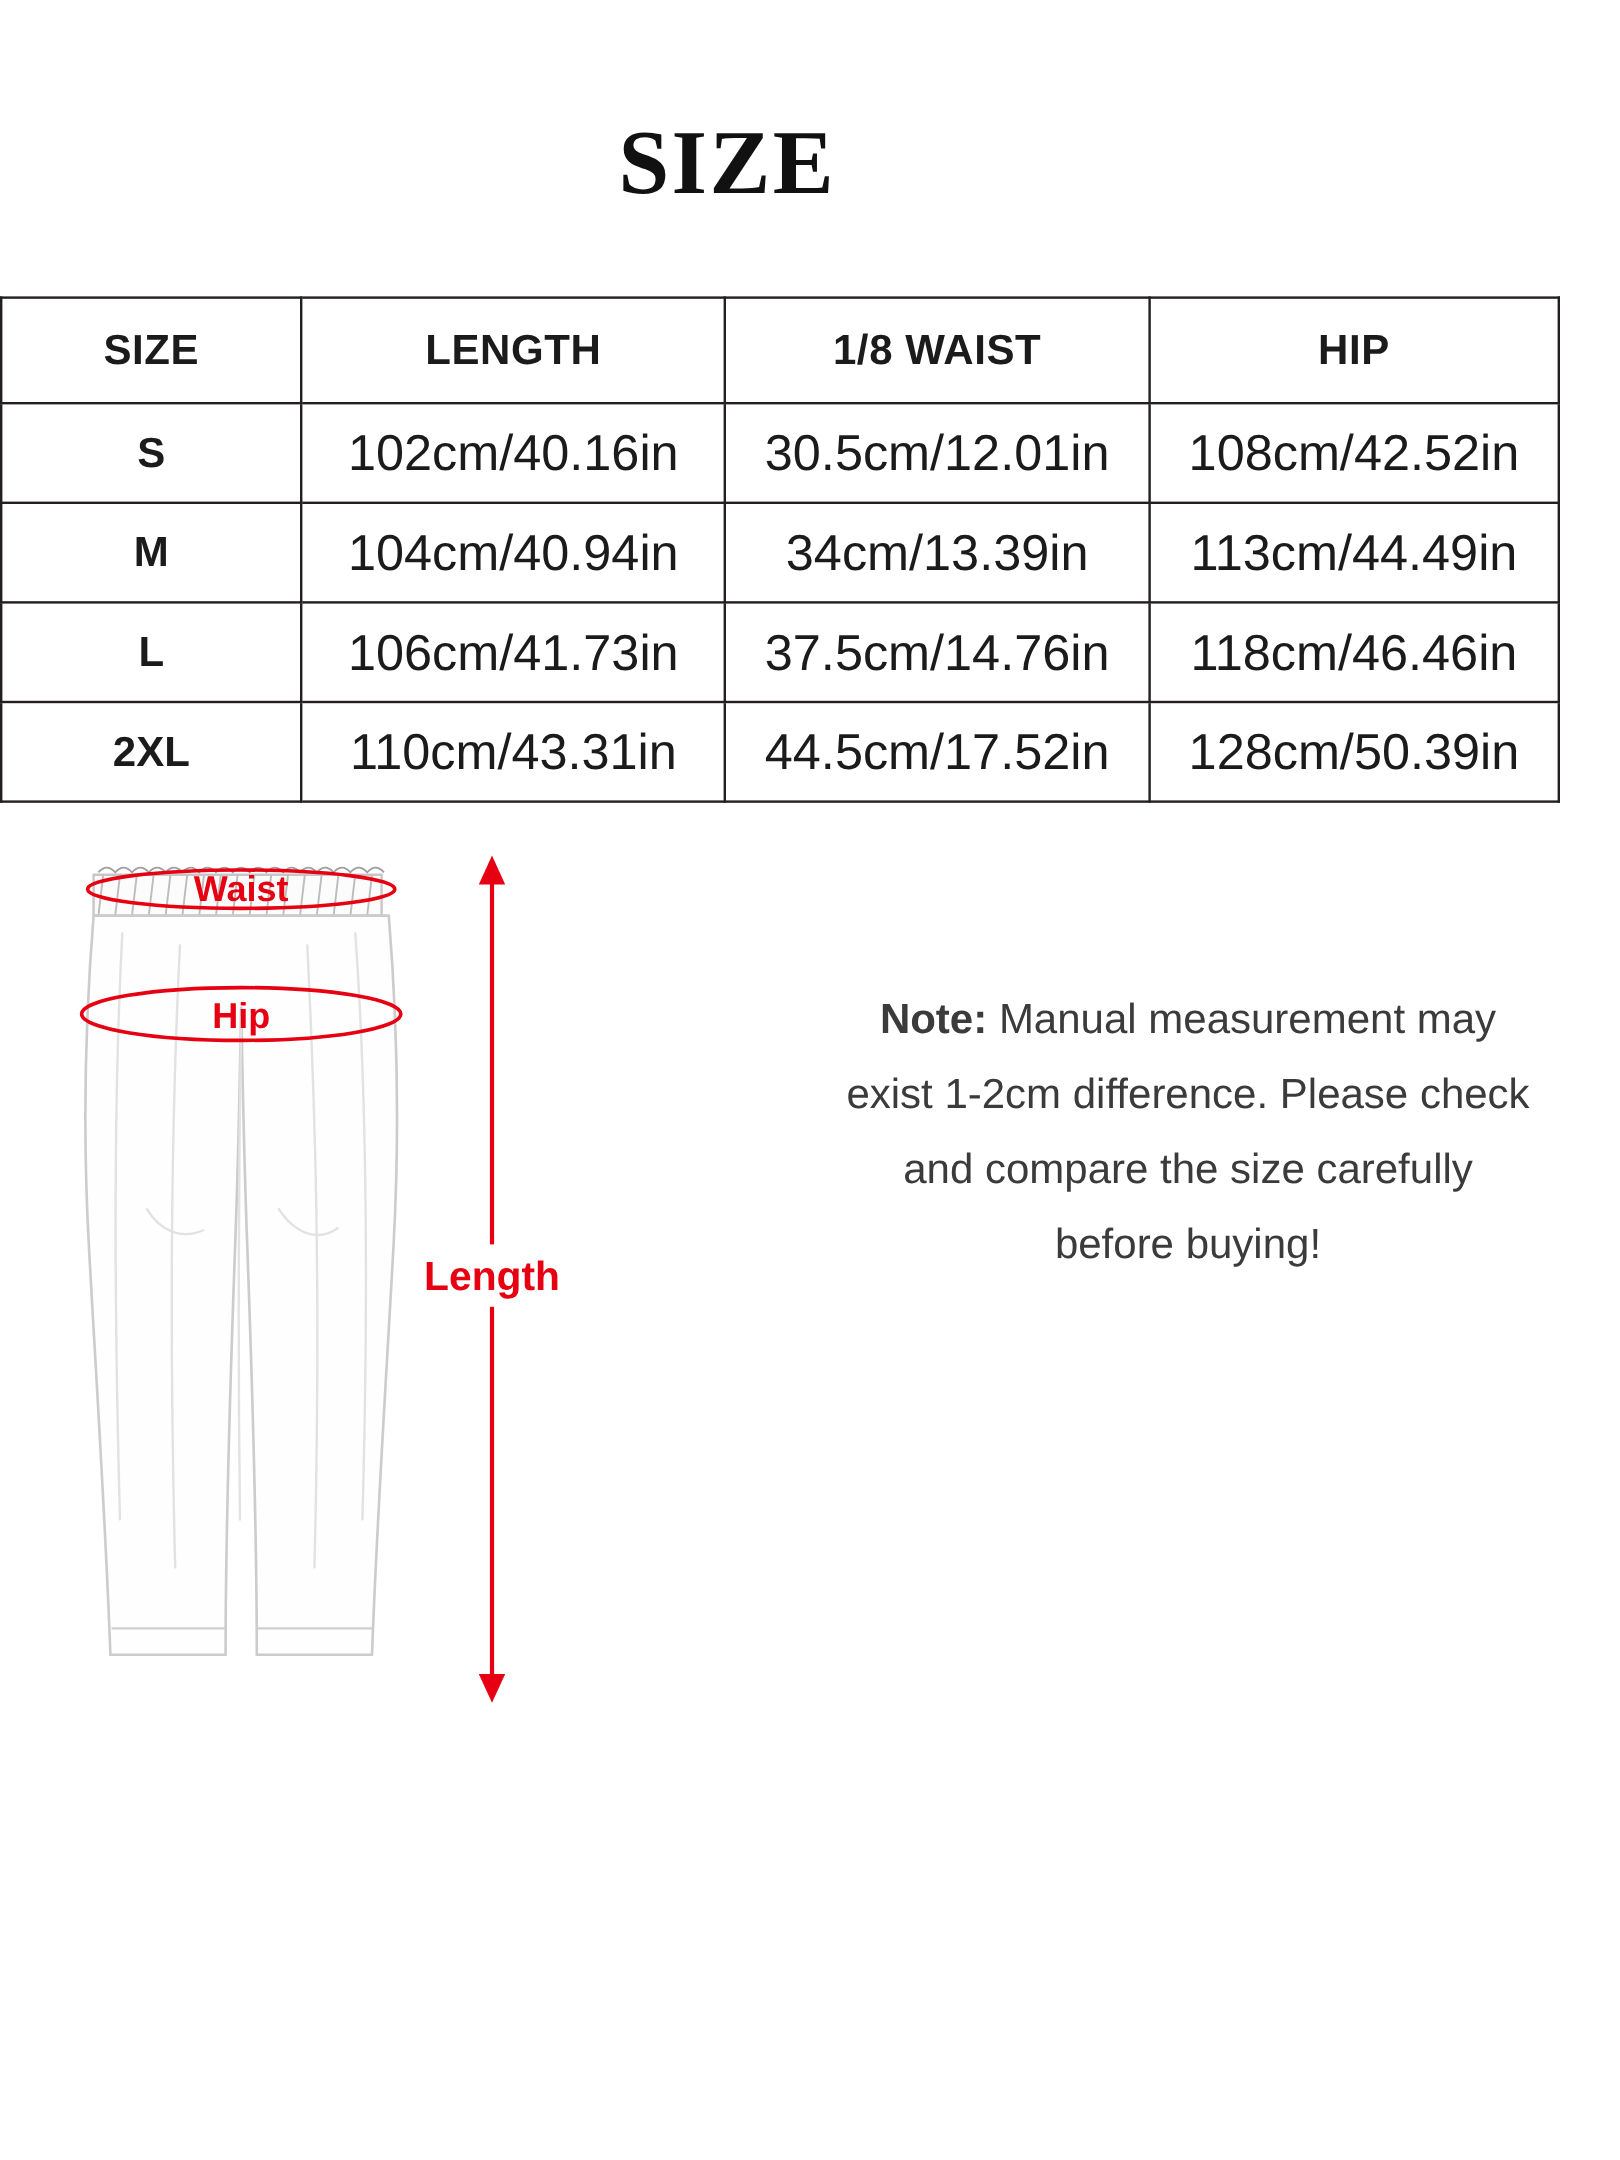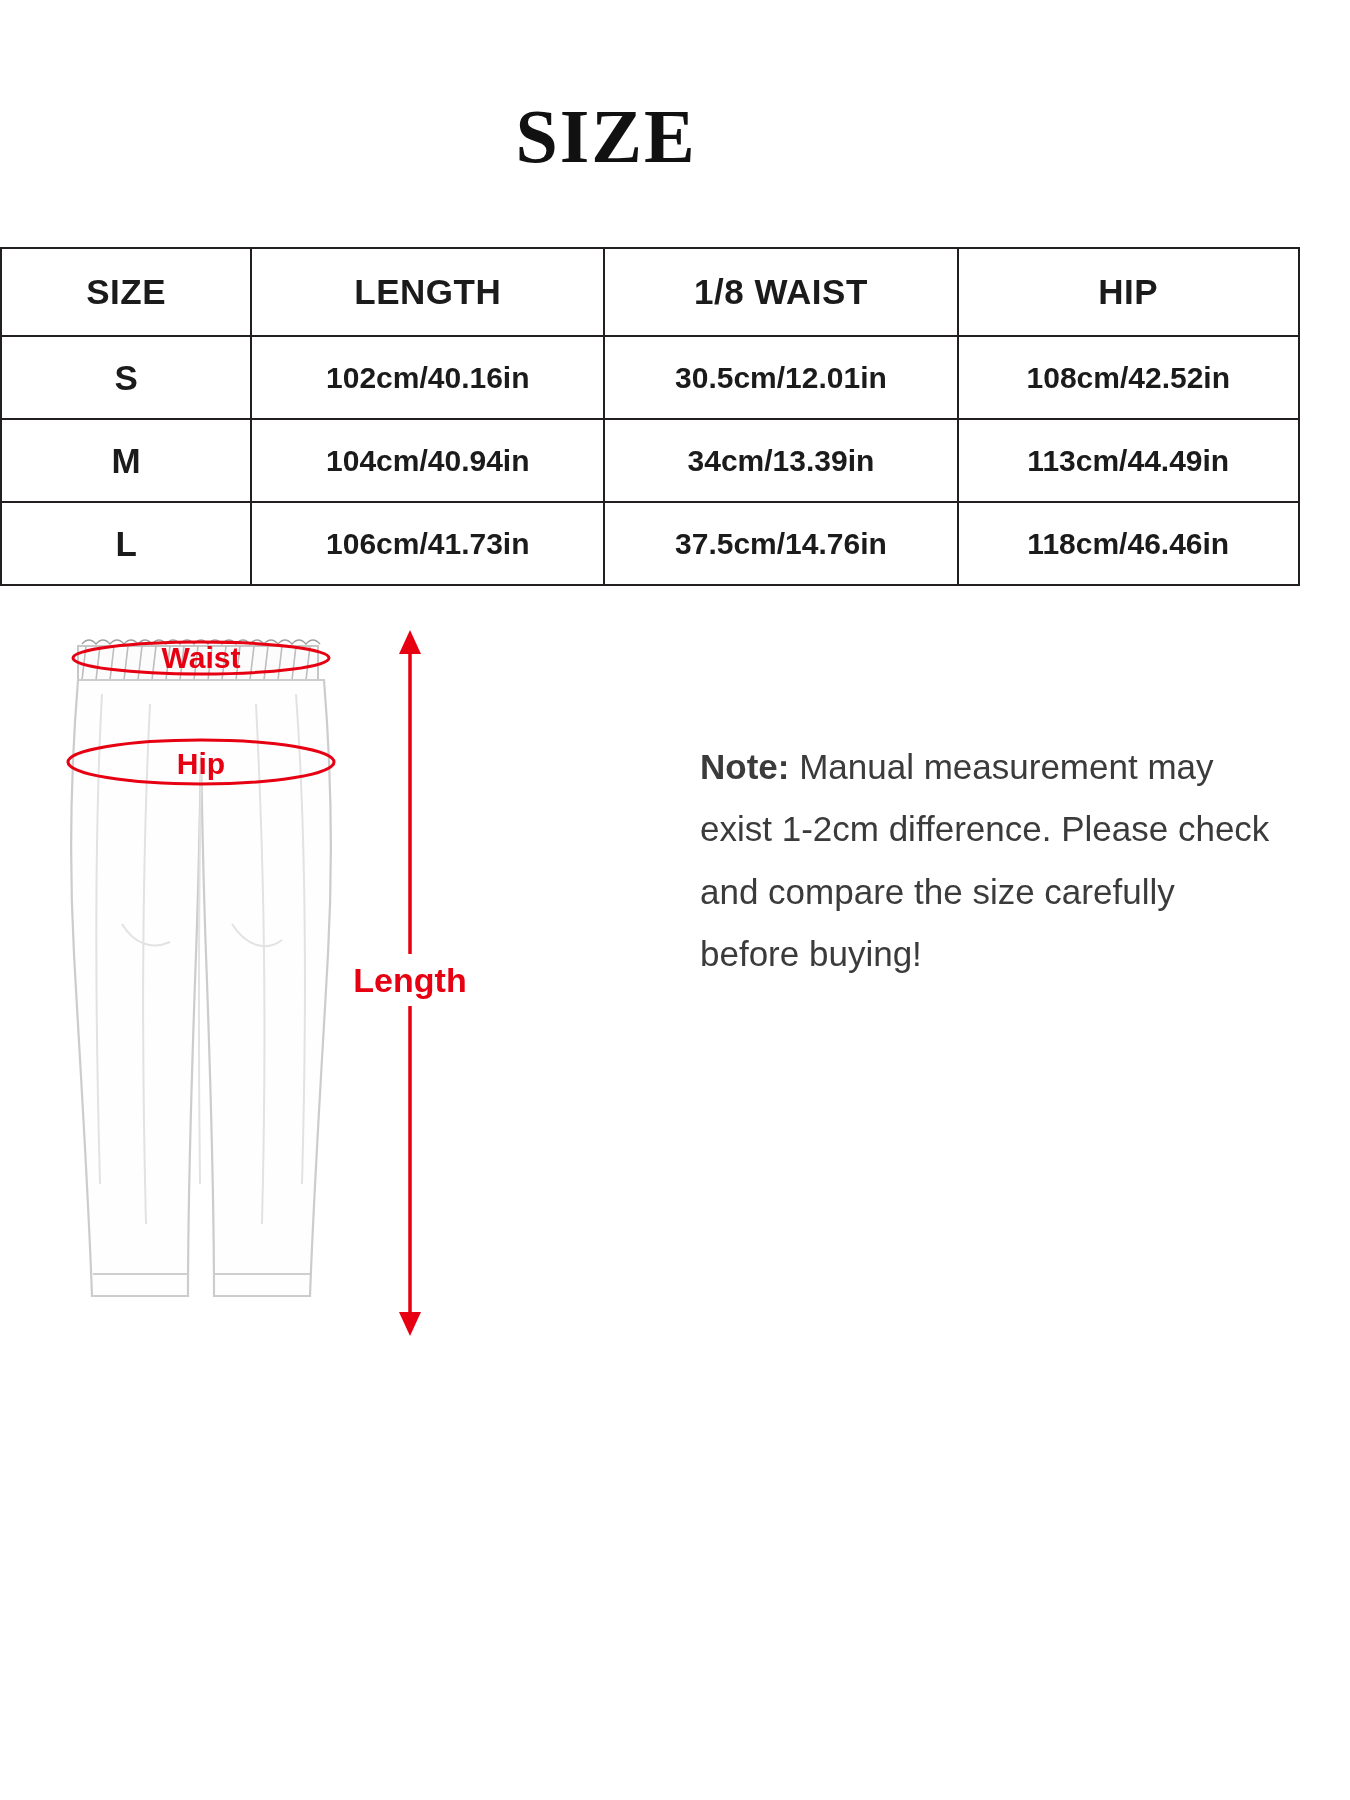"102cm/40.16in" table.size-table td, table.size-table th { font-size: 30px -> 42px; font-weight: 700 -> 400 }
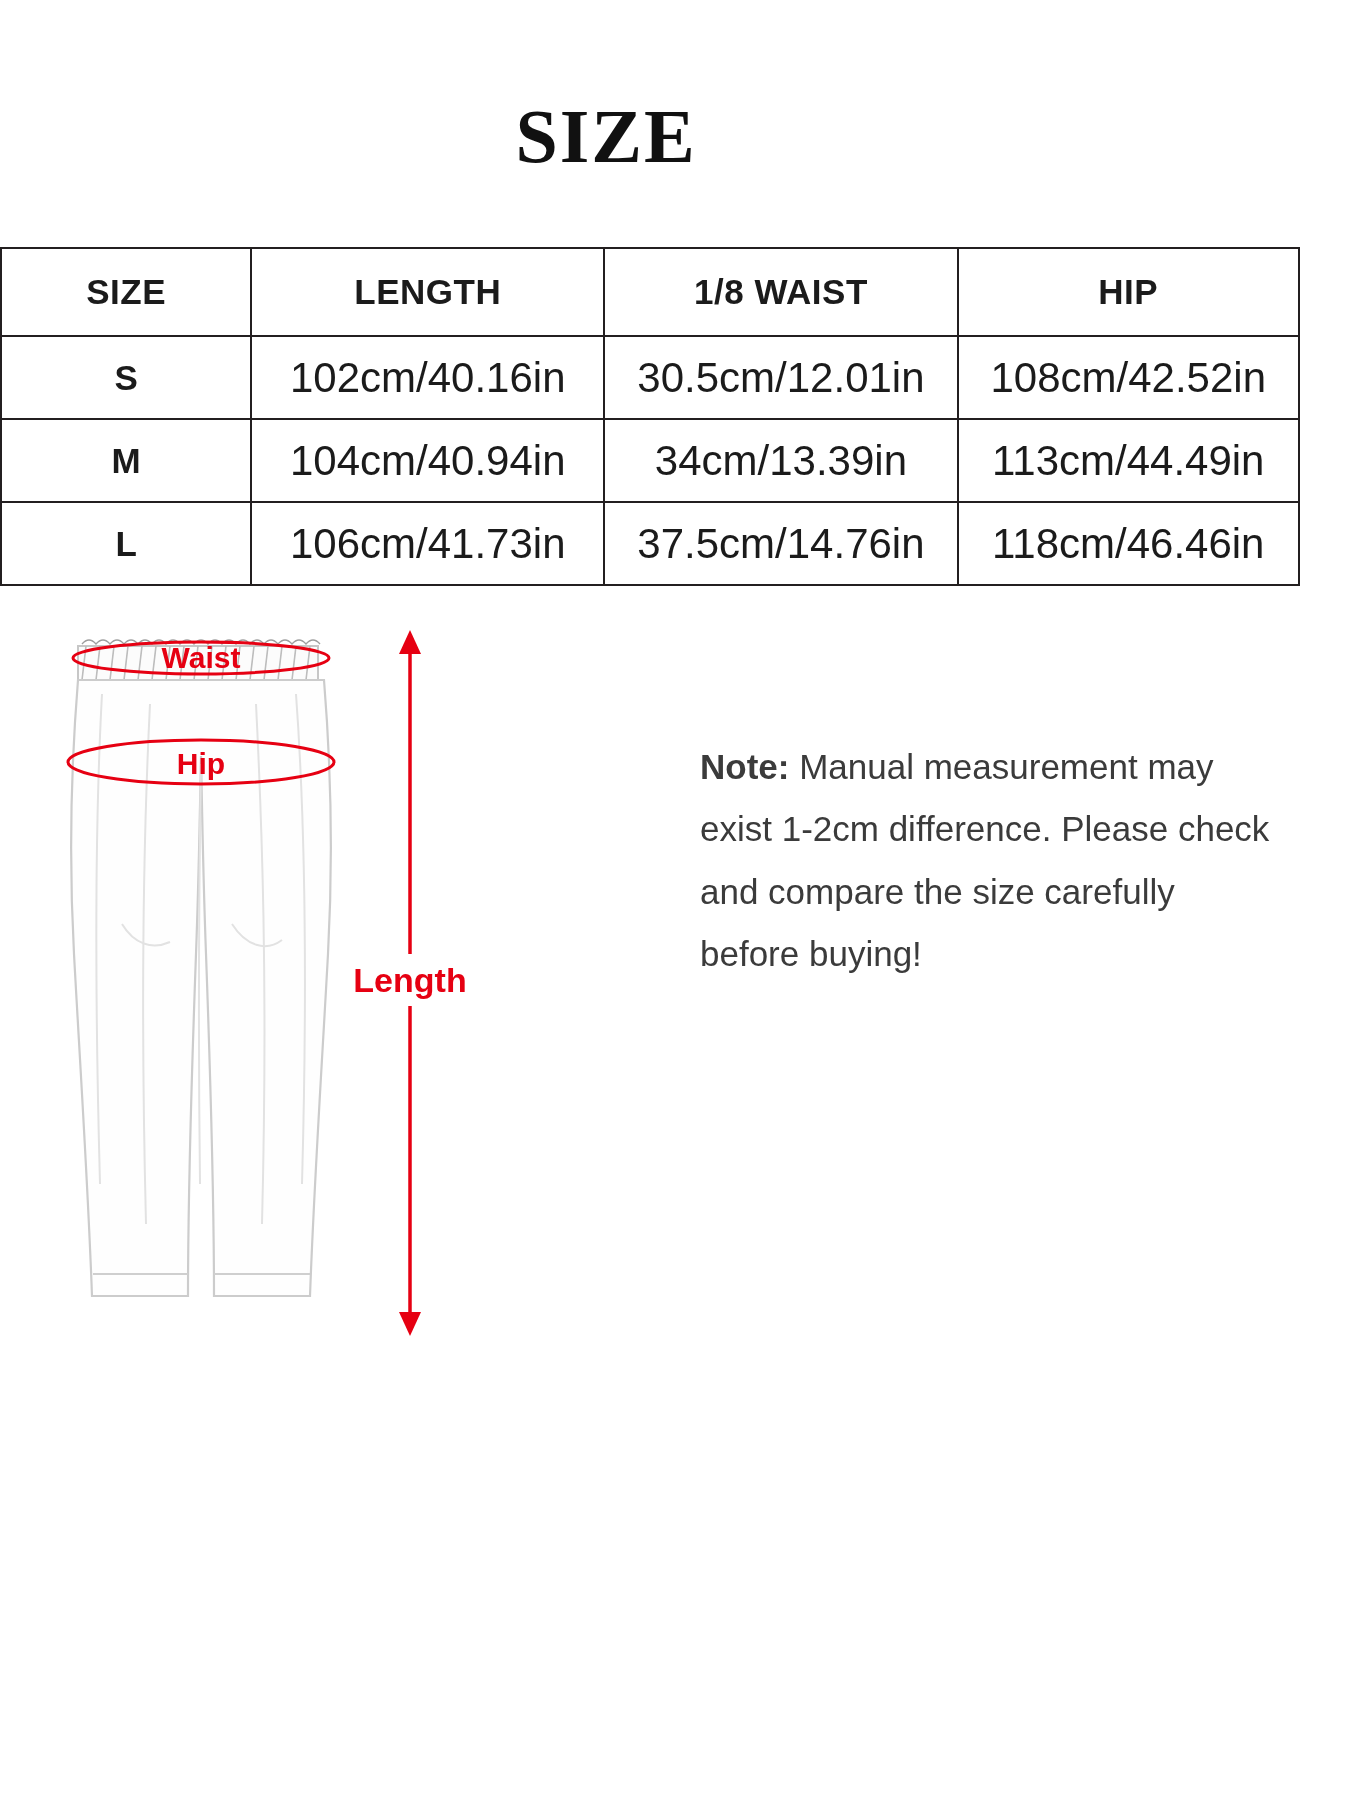"2XL" tr { html: none -> <tr> <td>2XL</td> <td>110cm/43.31in</td> <td>44.5cm/17.52in</td> <td>128cm/50.39in</td> </tr> }
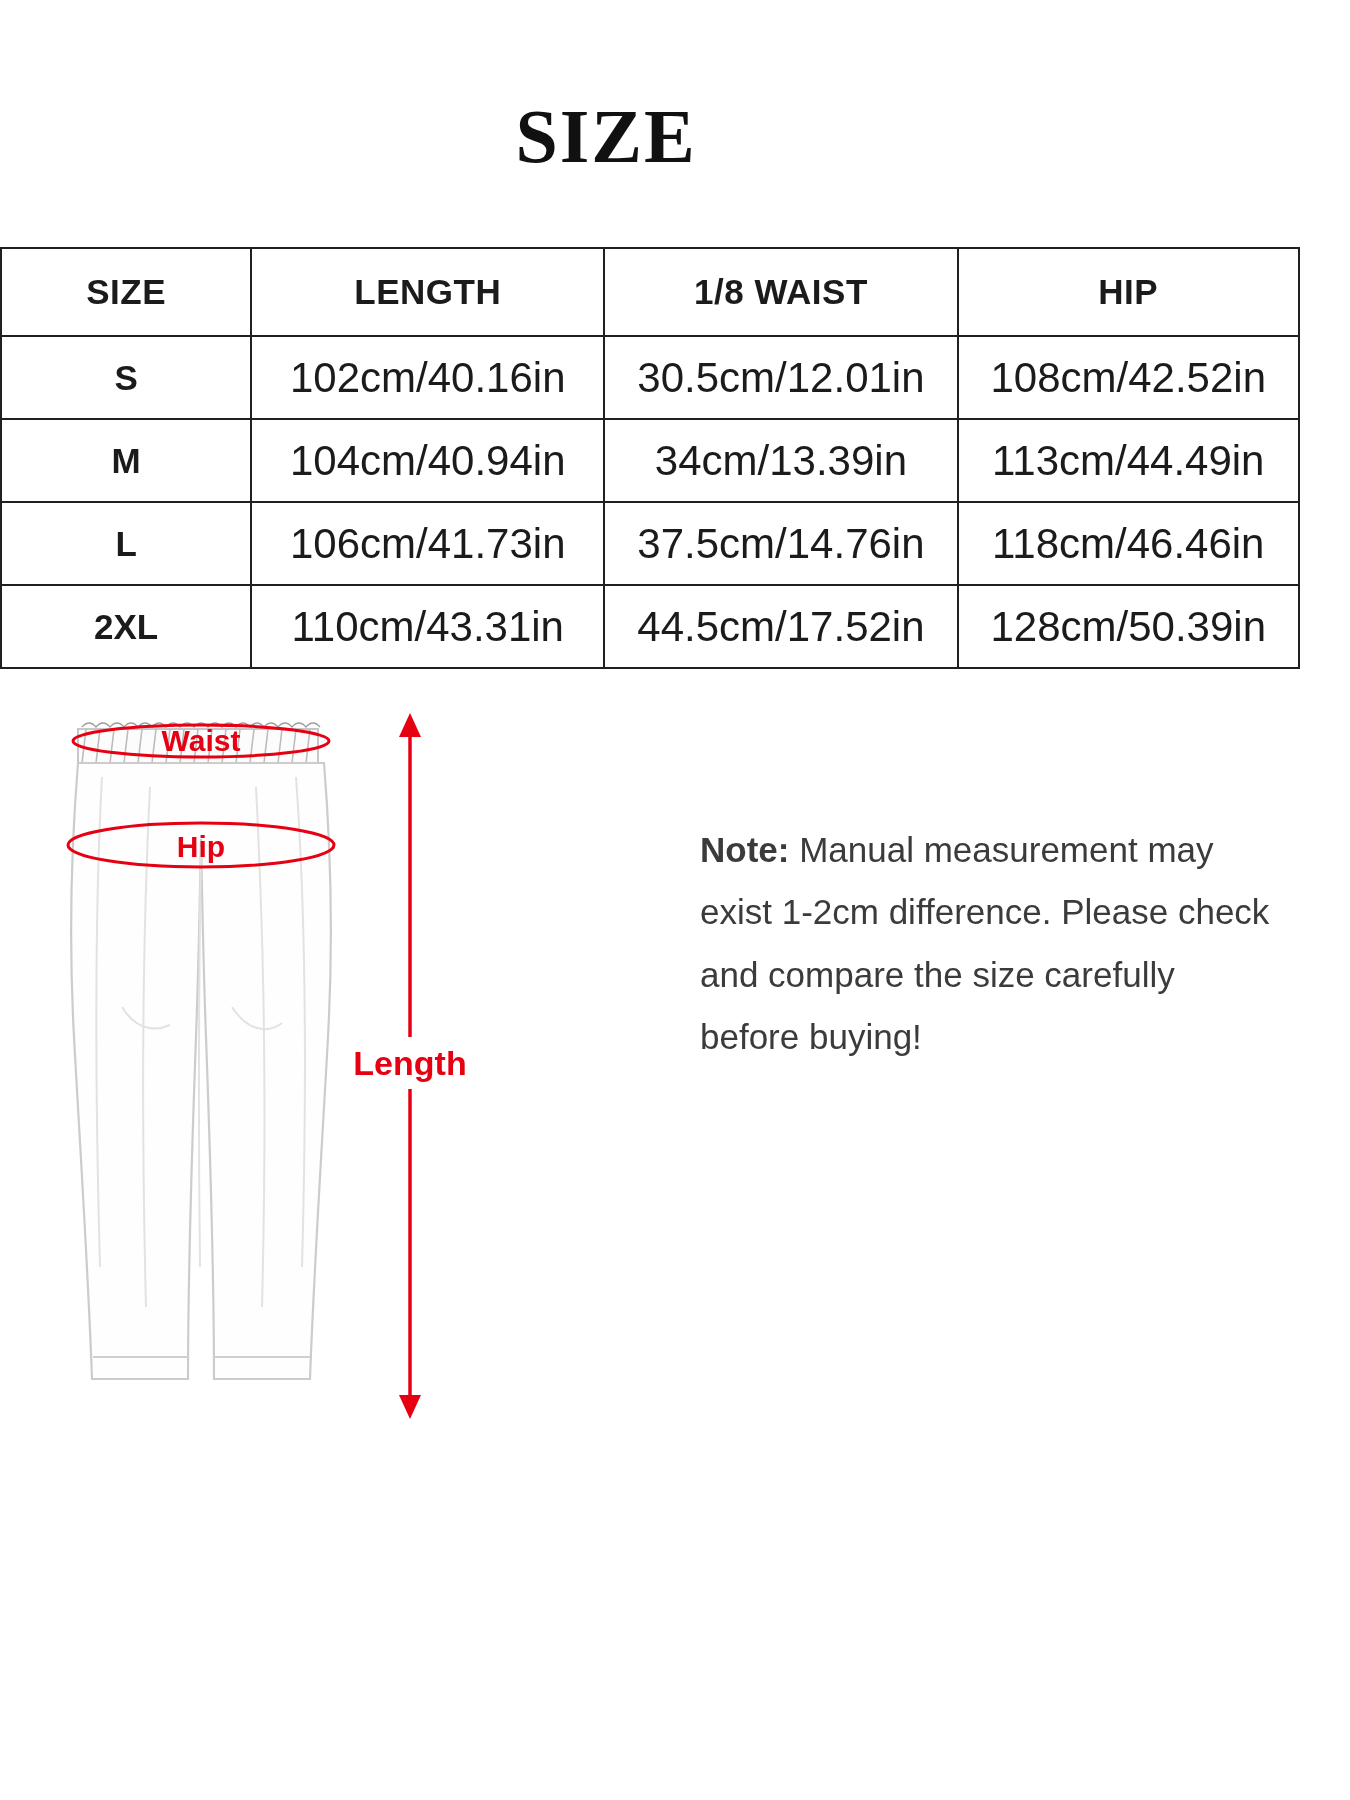"Note: Manual measurement may exist" .note { text-align: none -> center }
